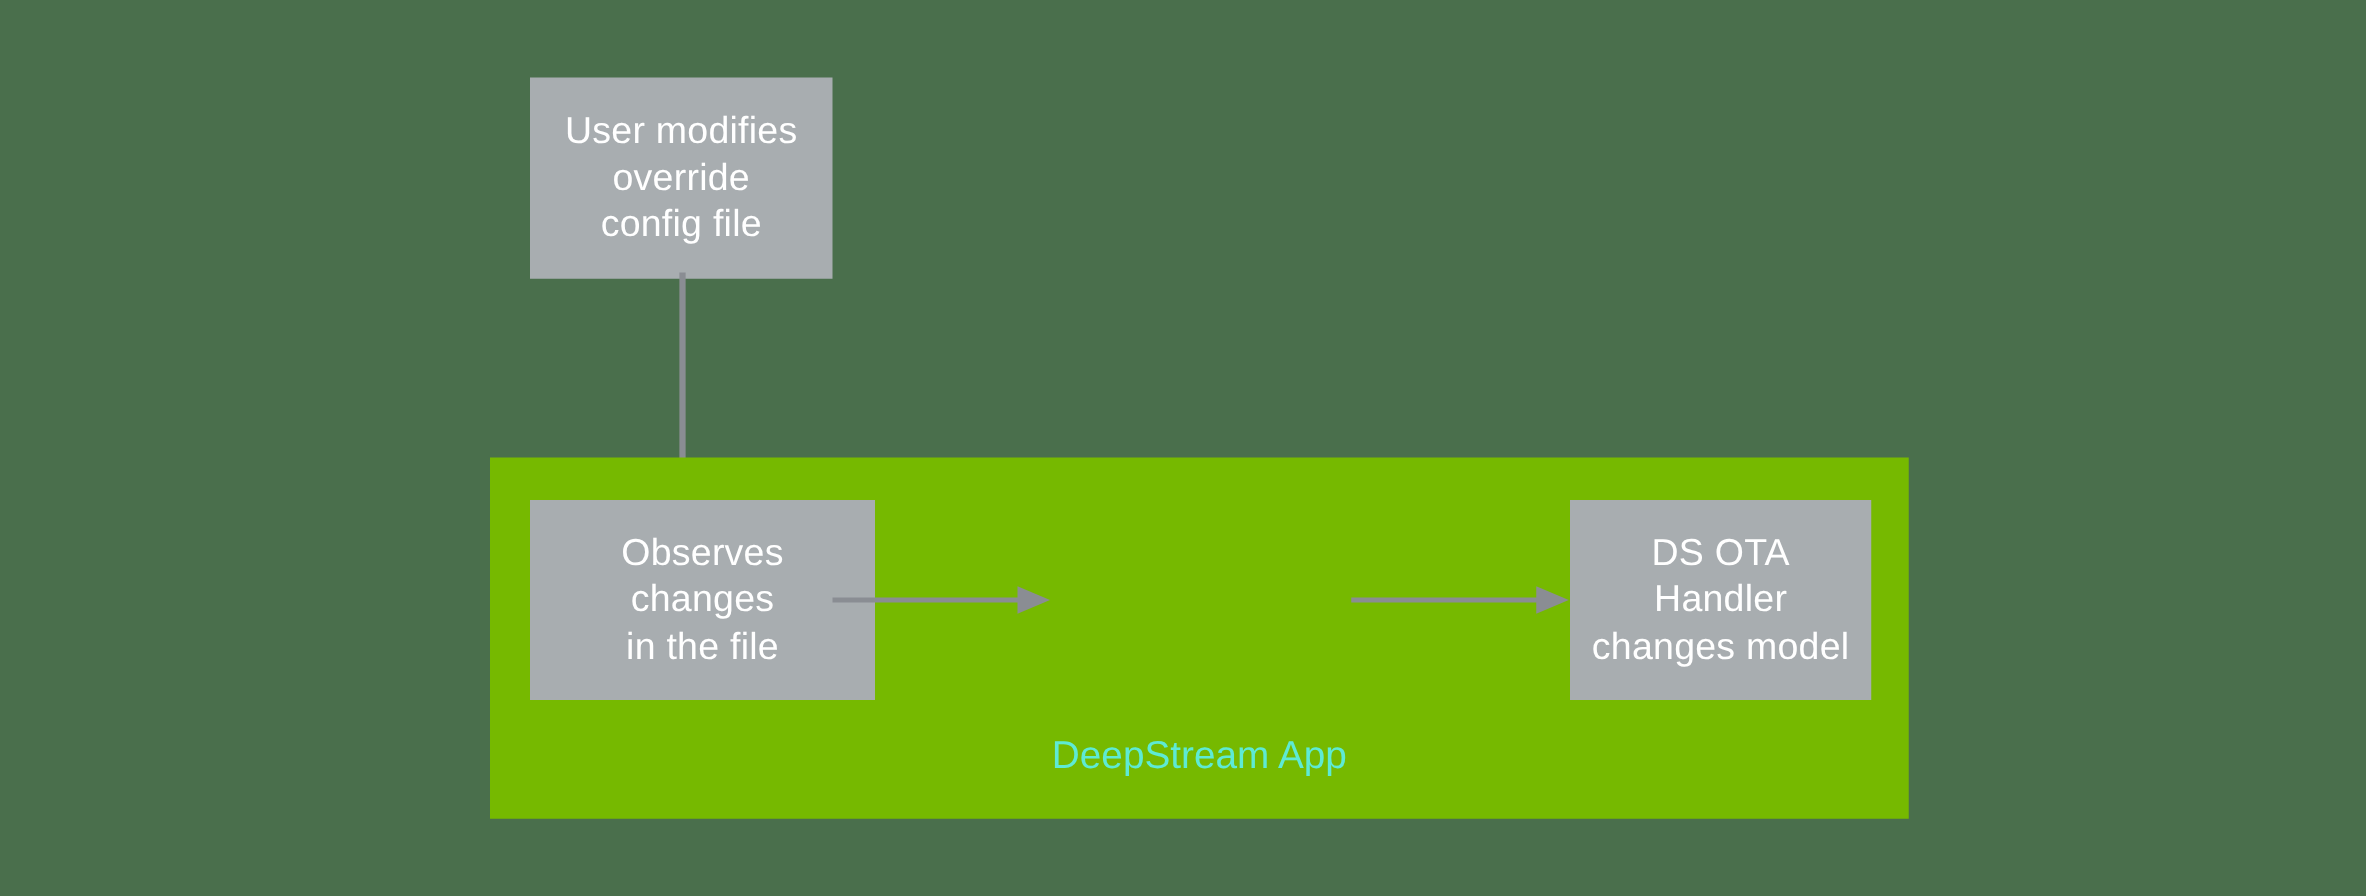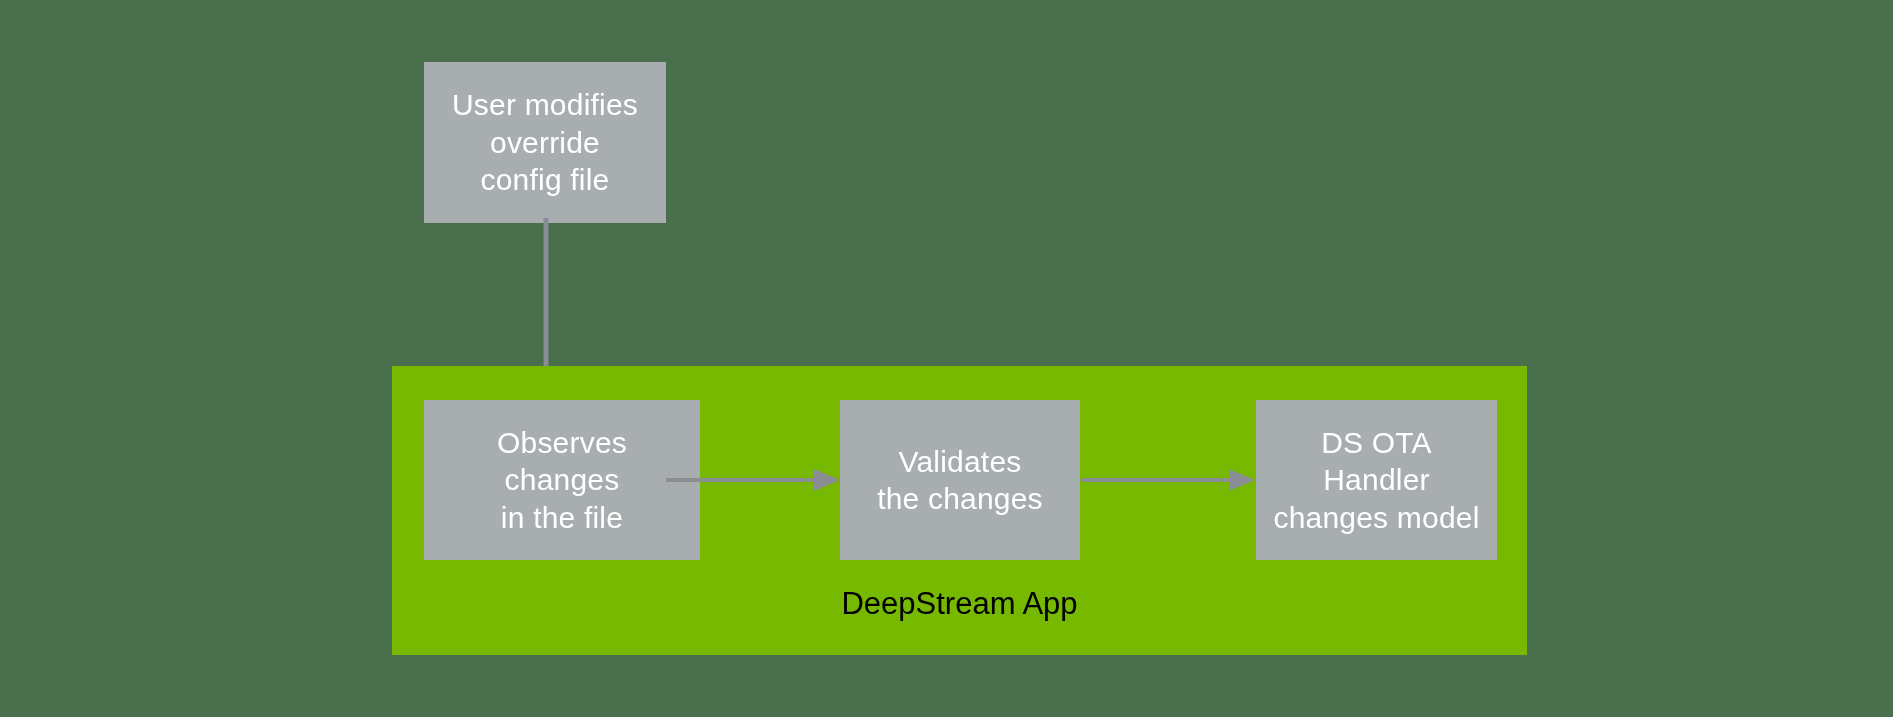"Validates" div.box { html: <div> <span>Validates the changes</span> </div> -> none }
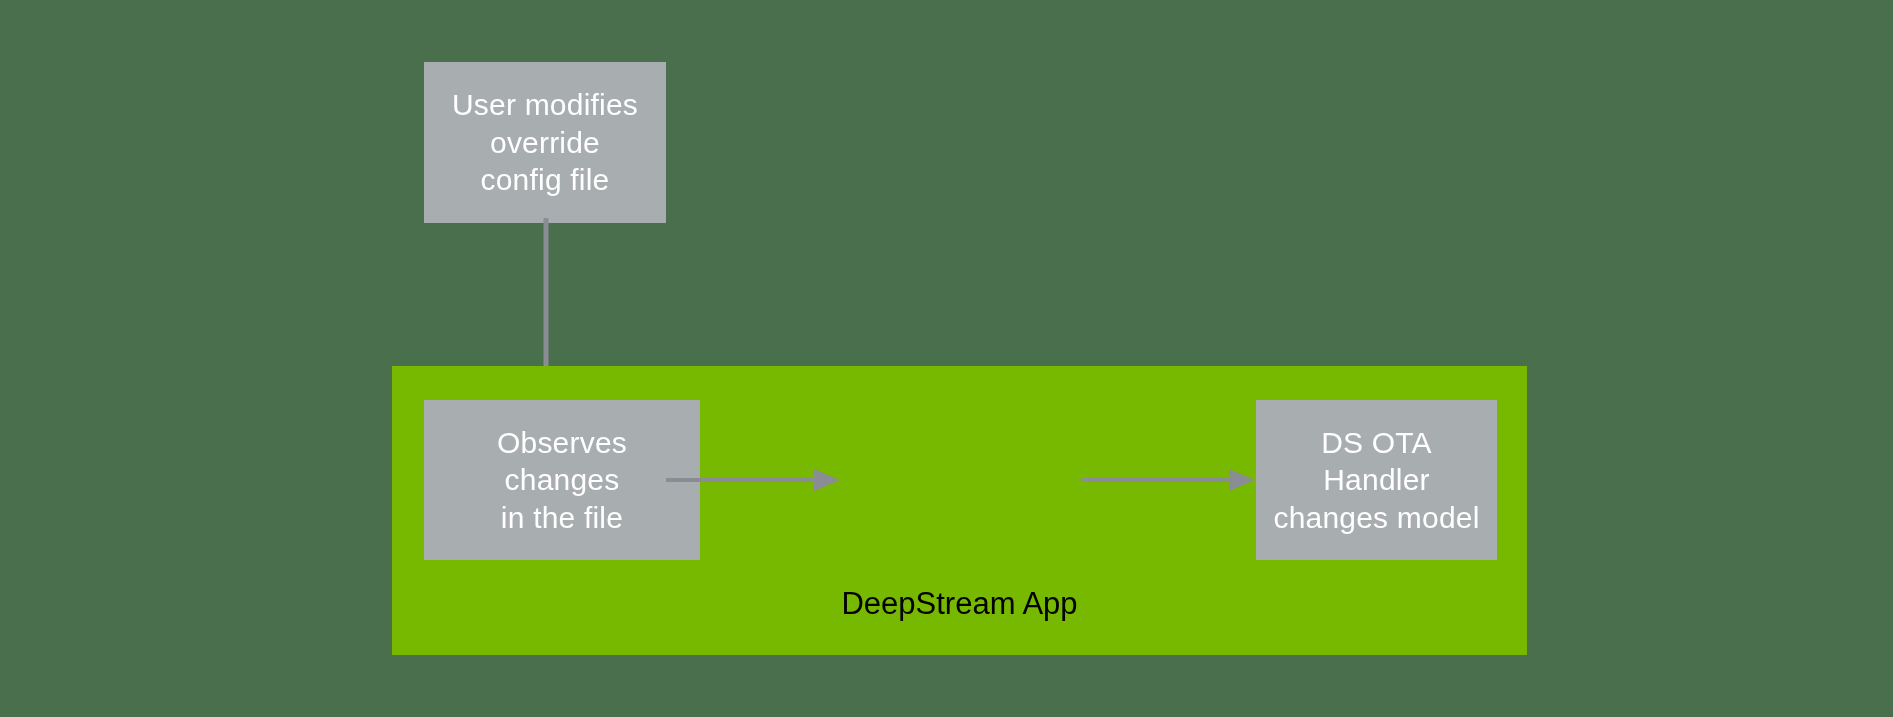"DeepStream App" #app-caption { color: #000000 -> #5eead4 }
